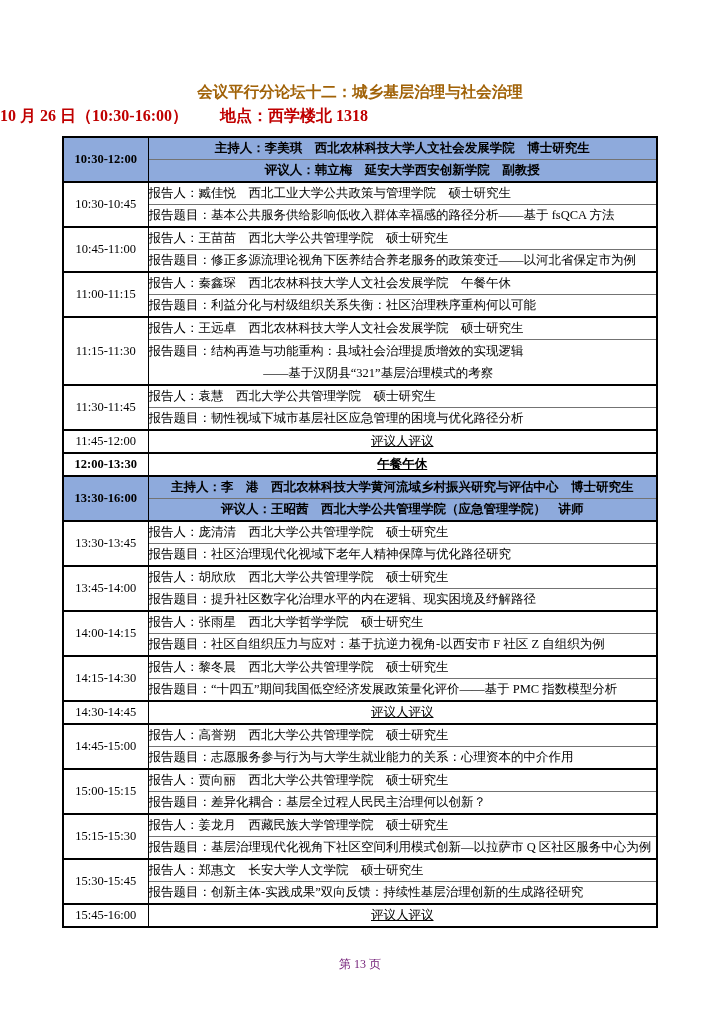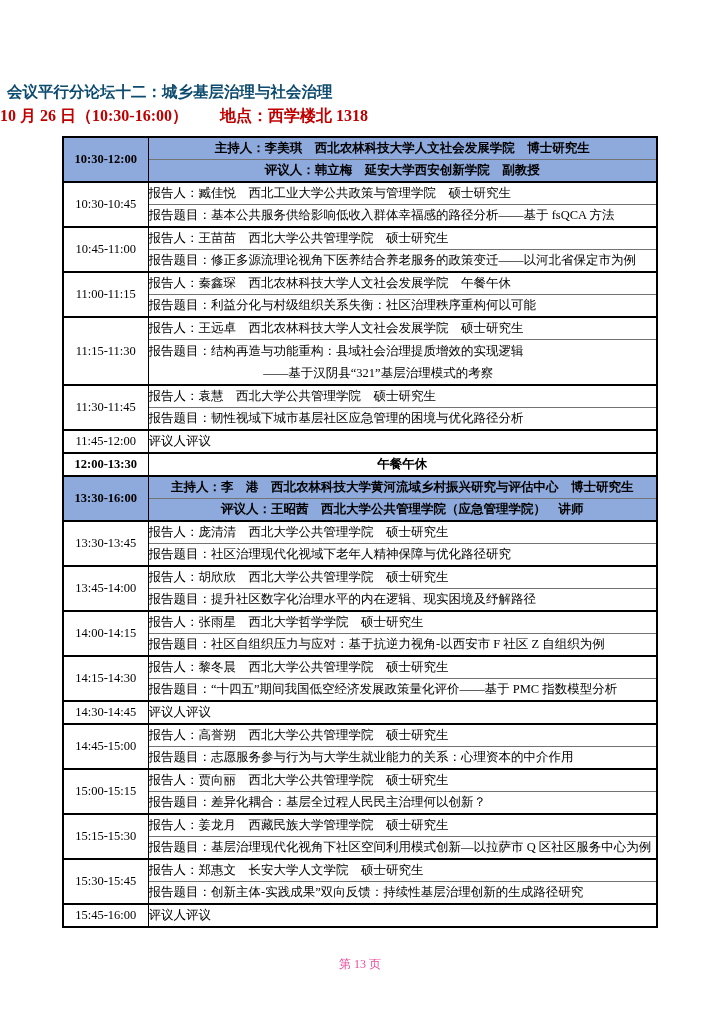"会议平行分论坛十二：城乡基层治理与社会治理" .doc-title { color: #0c4a6e -> #a16207; margin-left: 7px -> none; text-align: none -> center }
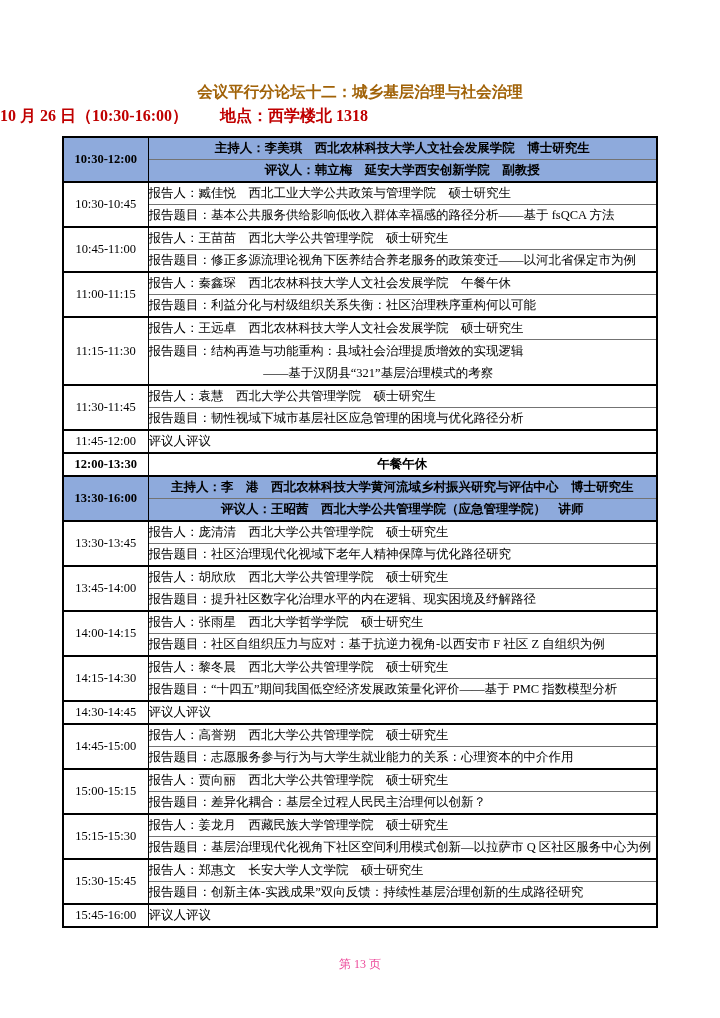"评议人评议" td.center { text-align: none -> center; text-decoration: none -> underline }
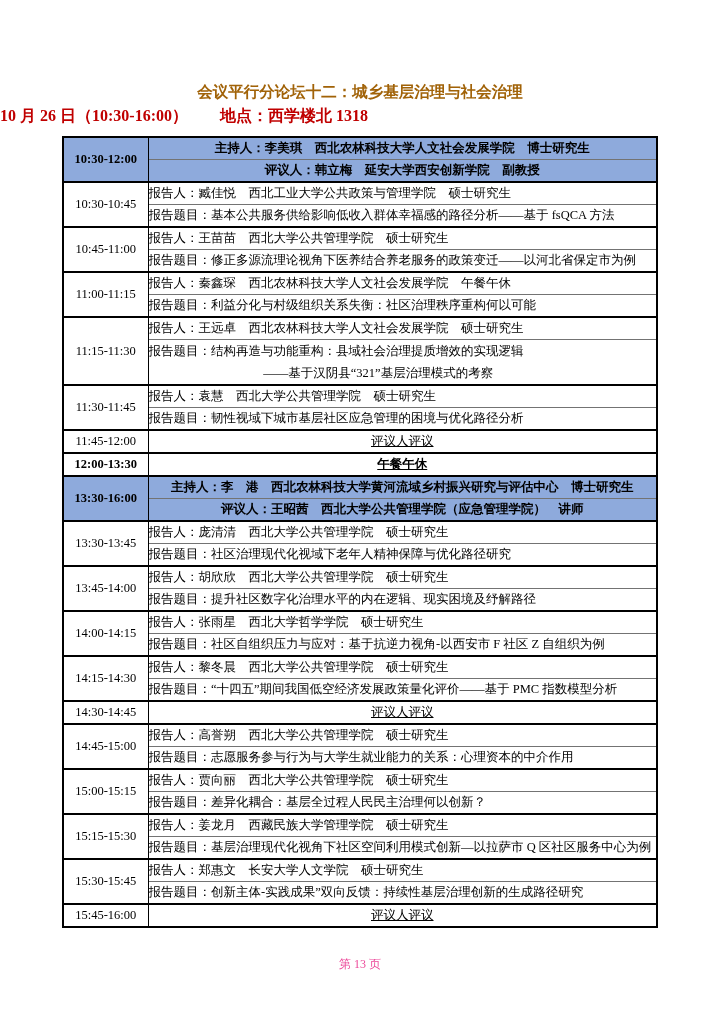"第 13 页" .footer { color: #ec4899 -> #701a75 }
